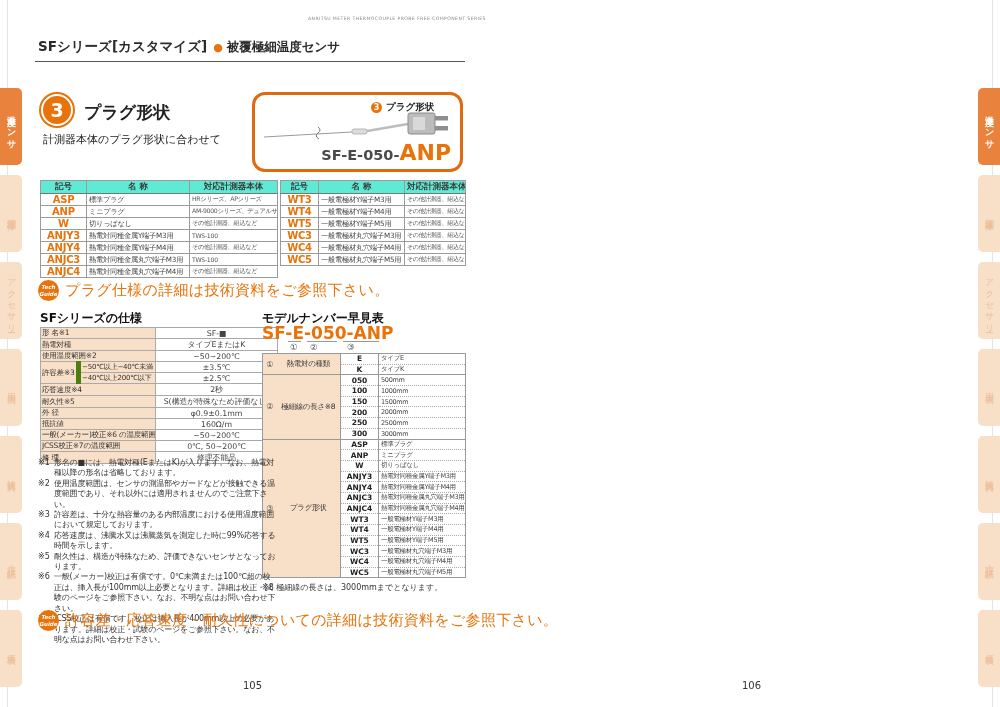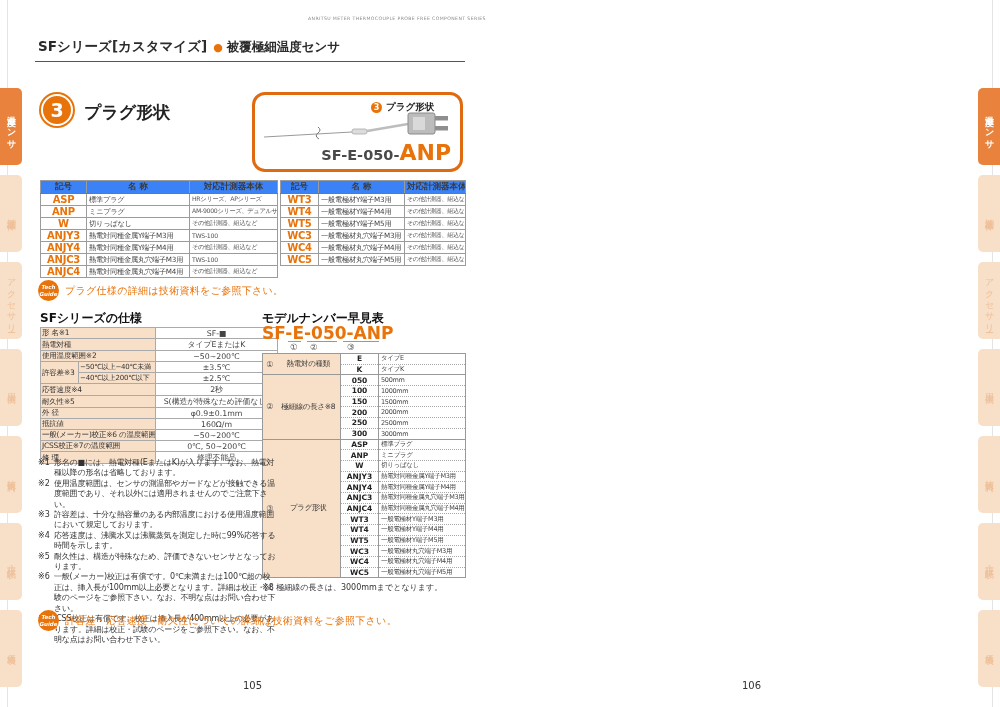"計測器本体のプラグ形状に合わせて" div { html: none -> <div>計測器本体のプラグ形状に合わせて</div> }
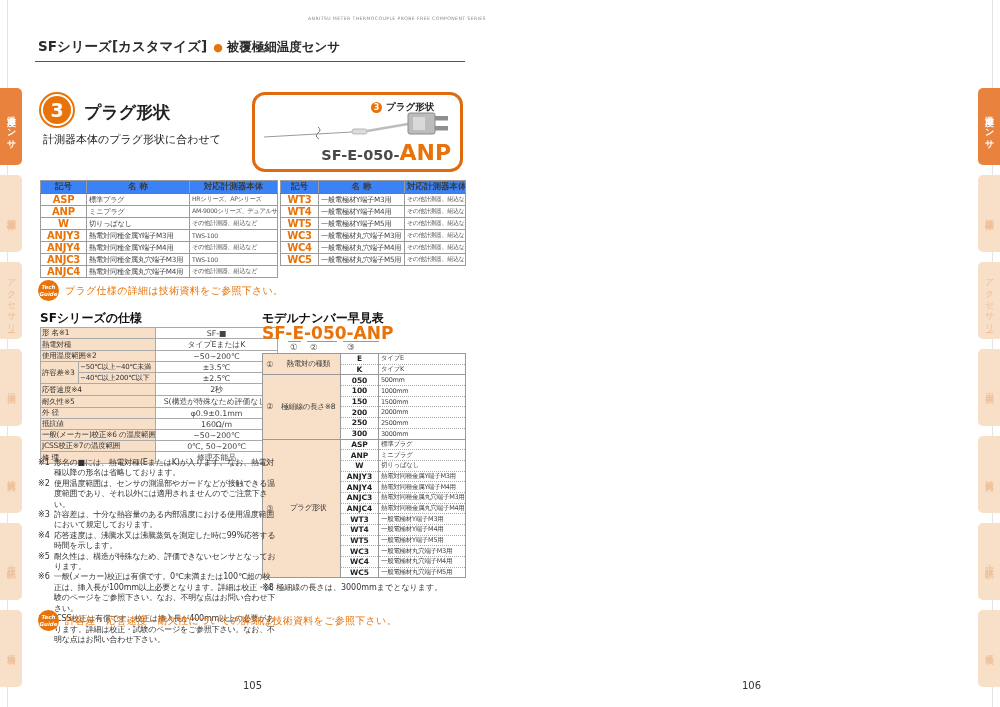"記号" .plug-table thead th { background: #3b82f6 -> #5eead4 }
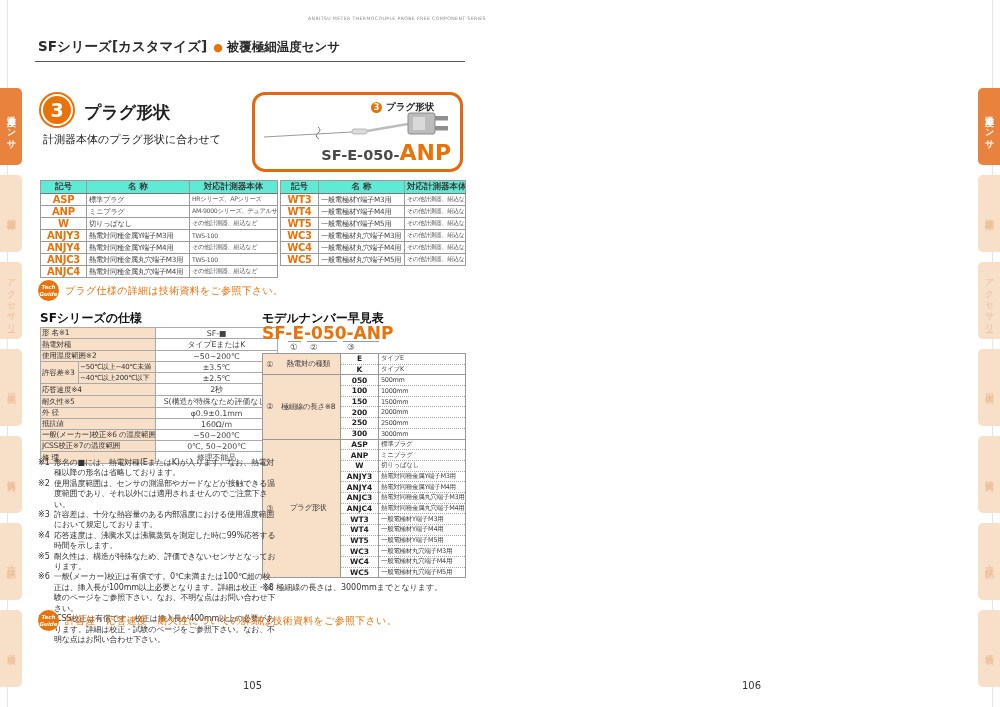"プラグ仕様の詳細は技術資料をご参照下さい。" .note-text { font-size: 10px -> 15px }
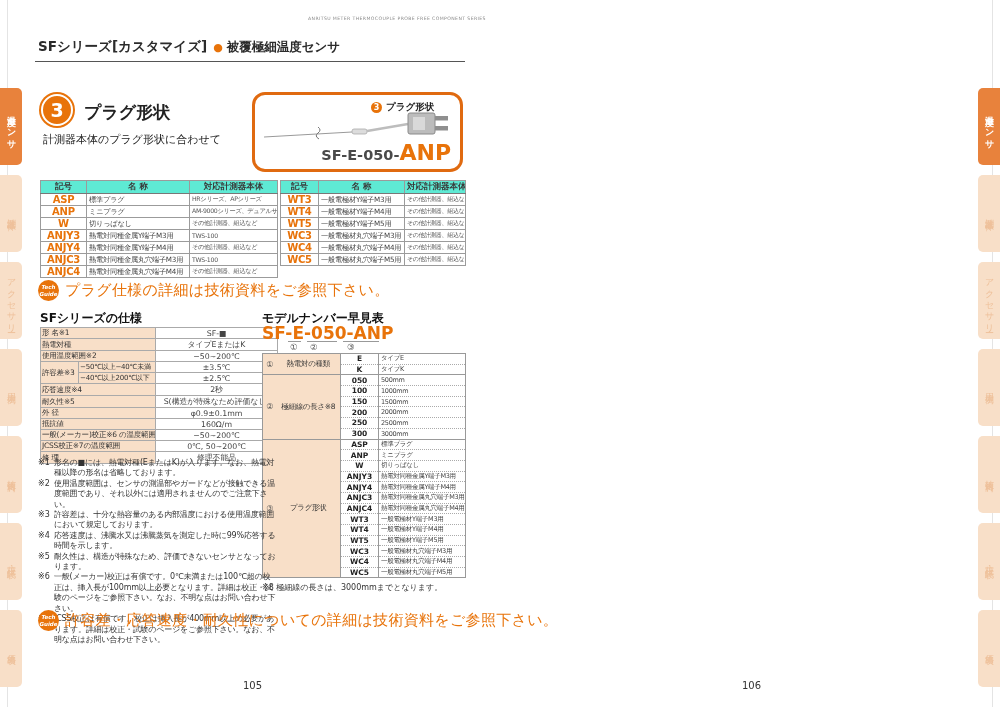"−50℃以上−40℃未満" #specTable th.sub { border-left: 1px solid #4d7c0f -> 5px solid #4d7c0f }
